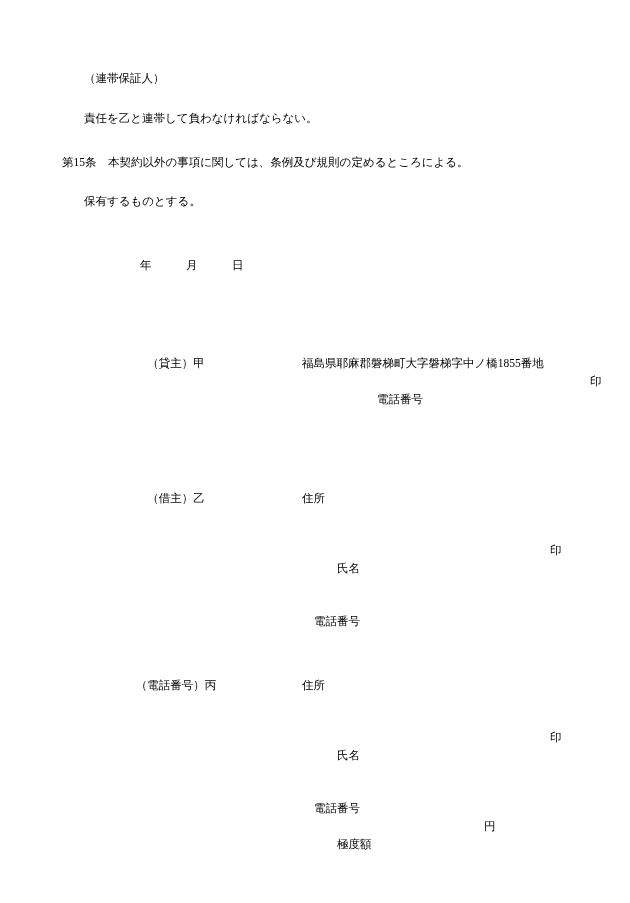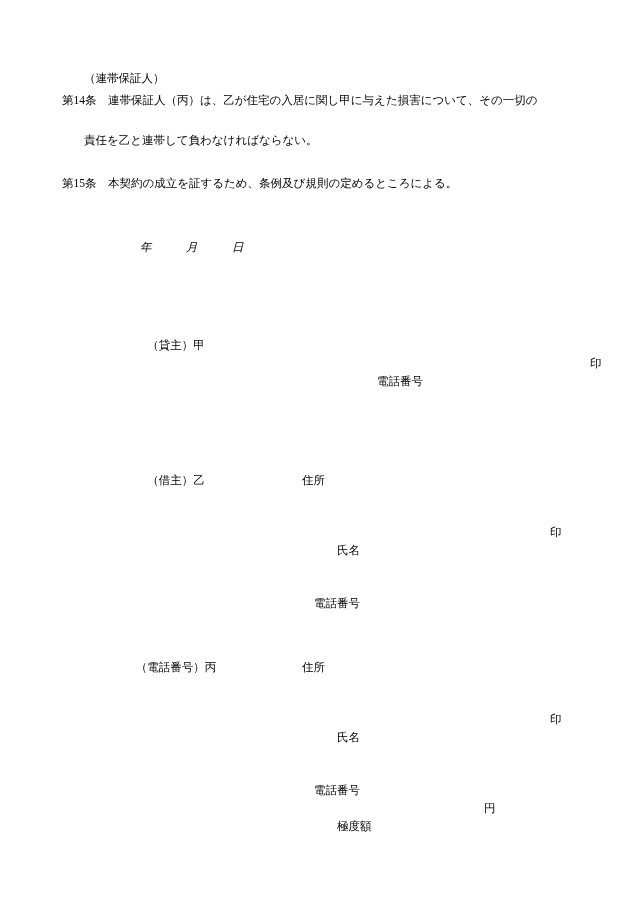"第14条" span.clause-line { html: <span>第14条 連帯保証人（丙）は、乙が住宅の入居に関し甲に与えた損害について、その一切の</span> -> none }
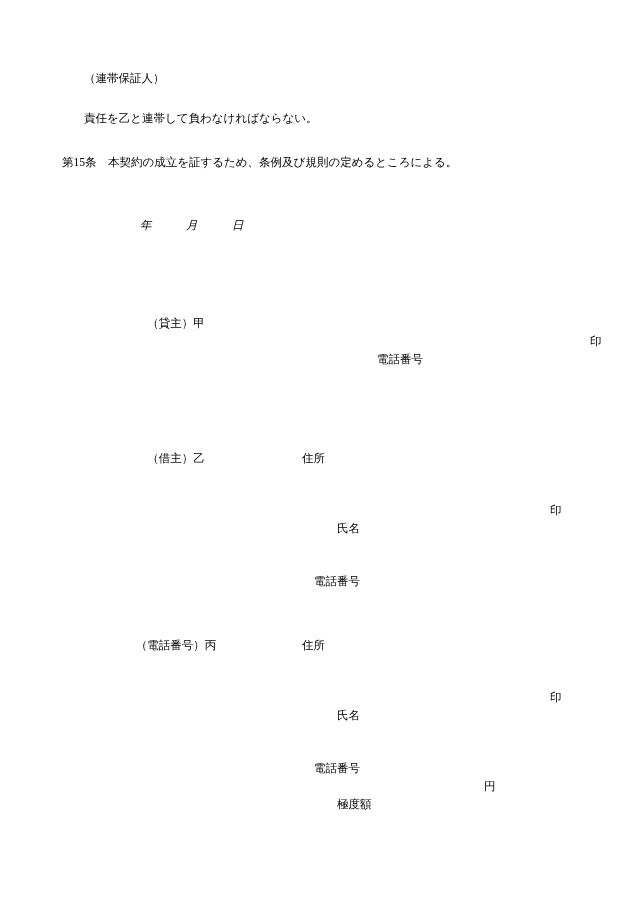"第15条 本契約の成立を証するため、条例及び規則の定めるところによる。" span.clause-line { text: の成立を証するため -> 以外の事項に関しては }
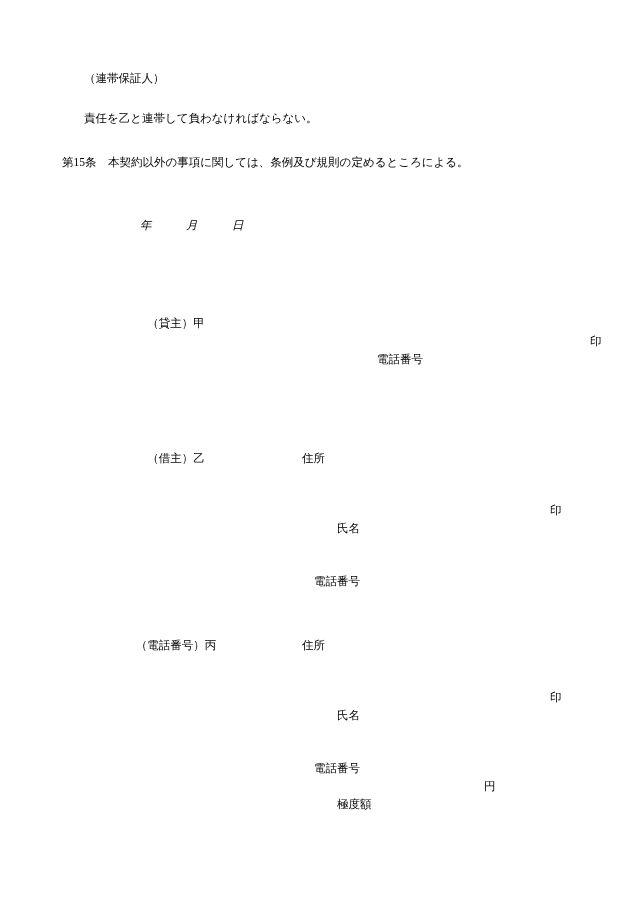"保有するものとする。" span.hang { html: none -> <span>保有するものとする。</span> }
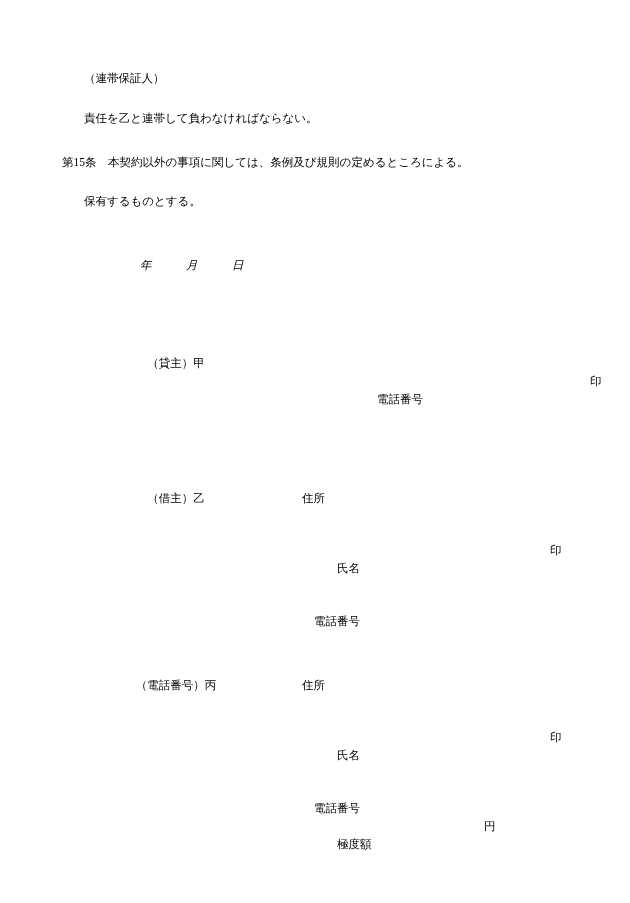"年 月 日" .date-line { font-style: italic -> none }
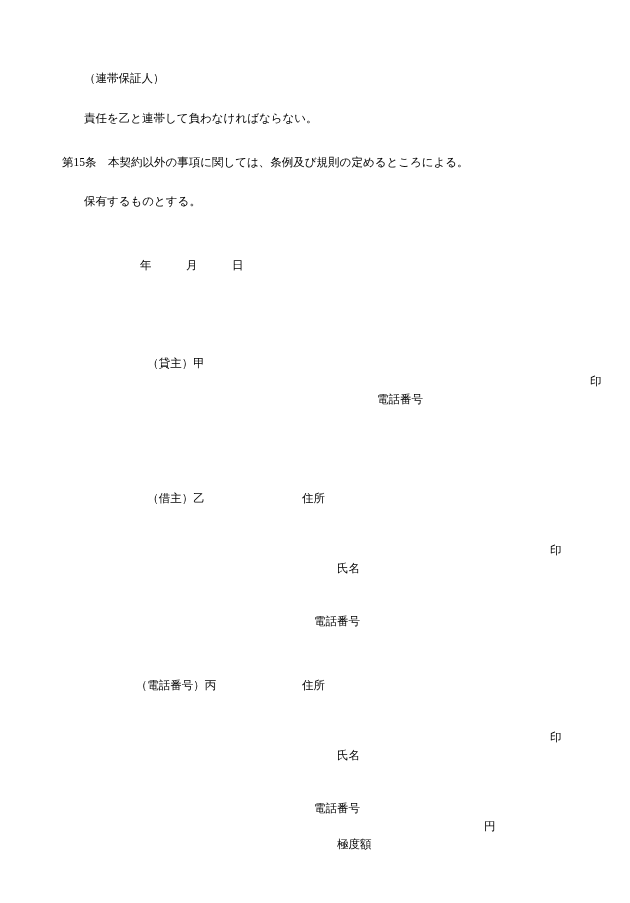"福島県耶麻郡磐梯町大字磐梯字中ノ橋1855番地" div.sig-value { html: none -> <div>福島県耶麻郡磐梯町大字磐梯字中ノ橋1855番地</div> }
